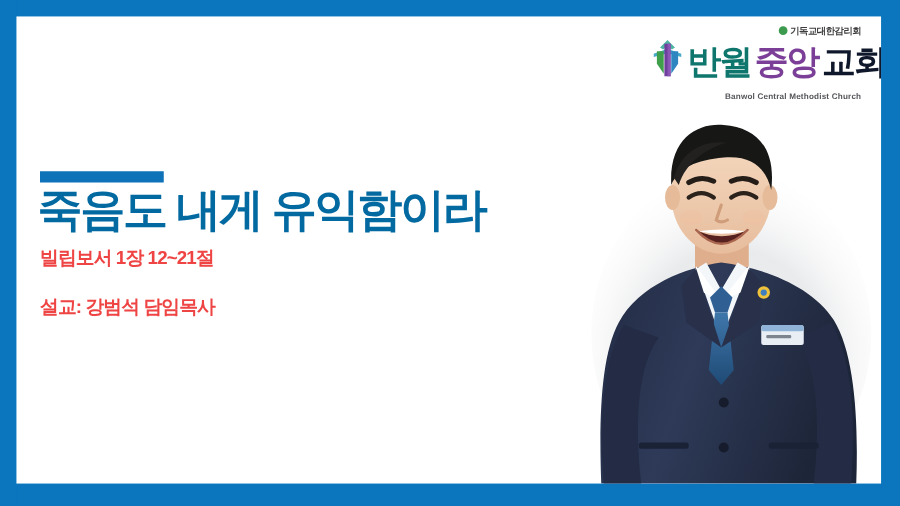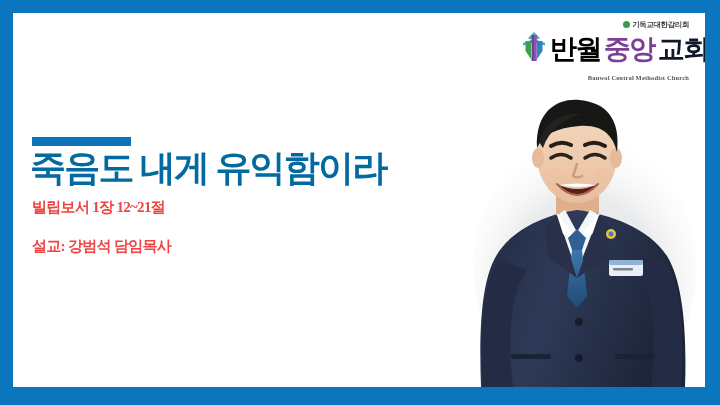"기독교대한감리회" #slide { font-family: Liberation Serif, serif -> Liberation Sans, sans-serif }
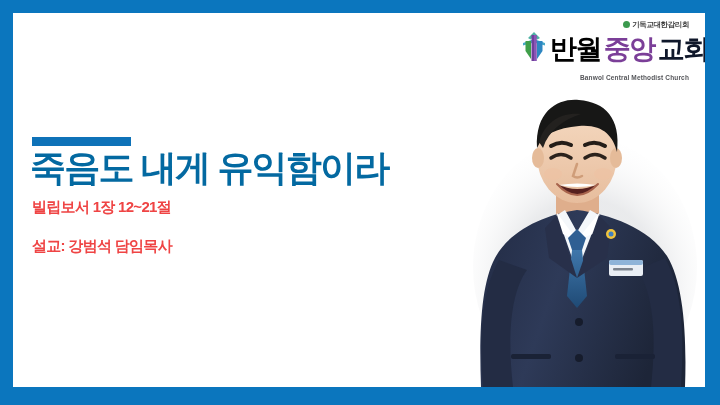"반월" .lw-blue { color: #000000 -> #0f766e }
